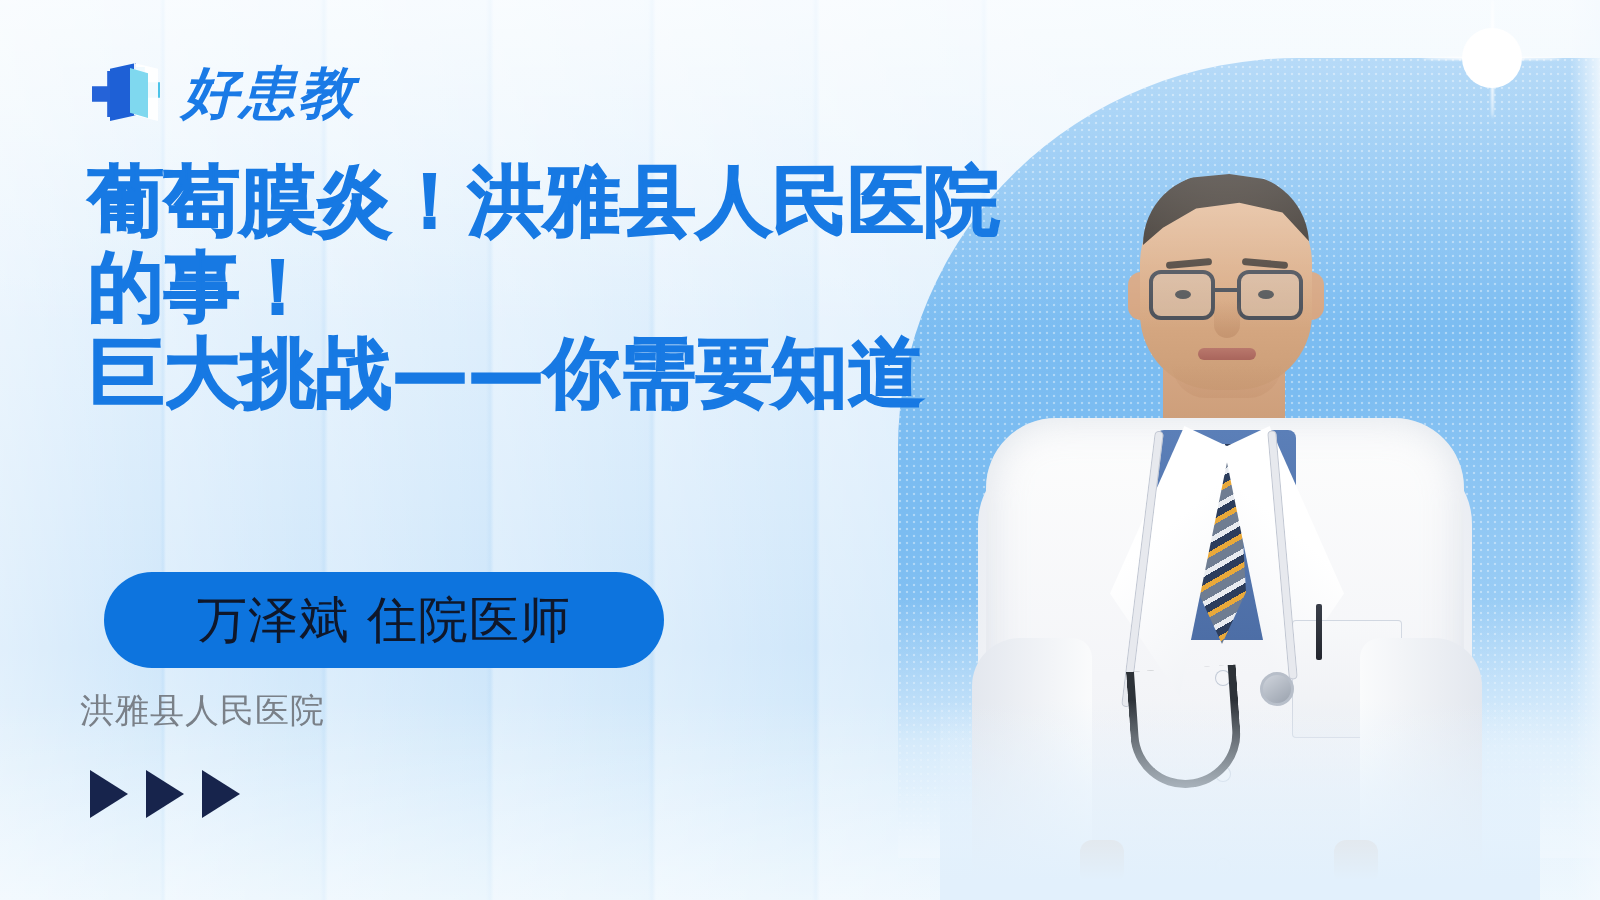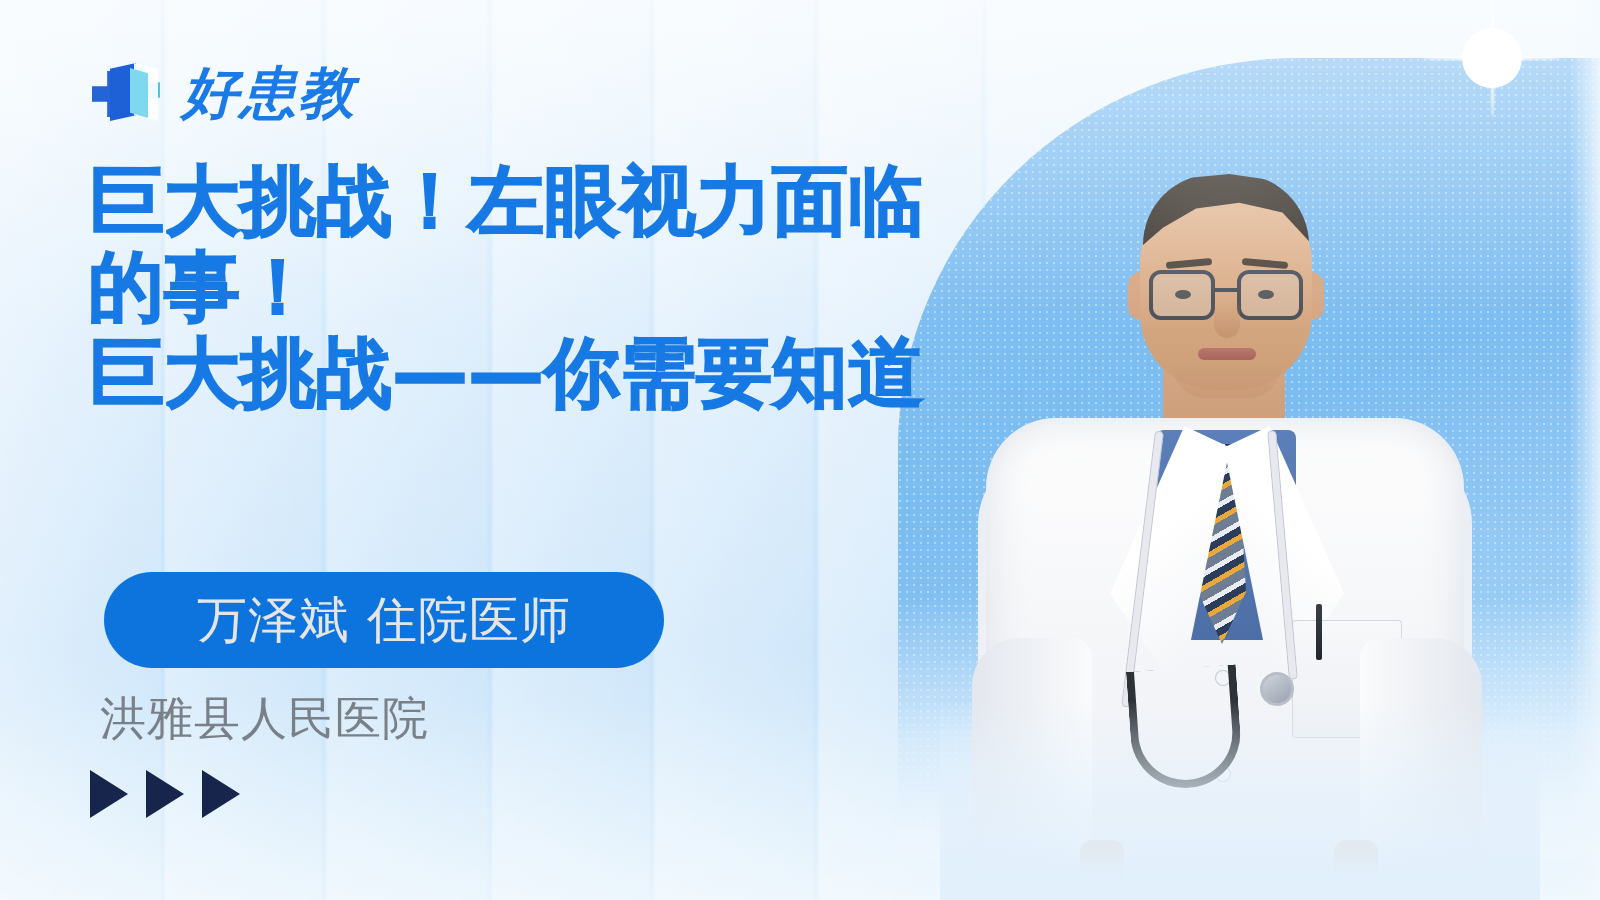"巨大挑战！左眼视力面临" div { text: 巨大挑战！左眼视力面临 -> 葡萄膜炎！洪雅县人民医院 }
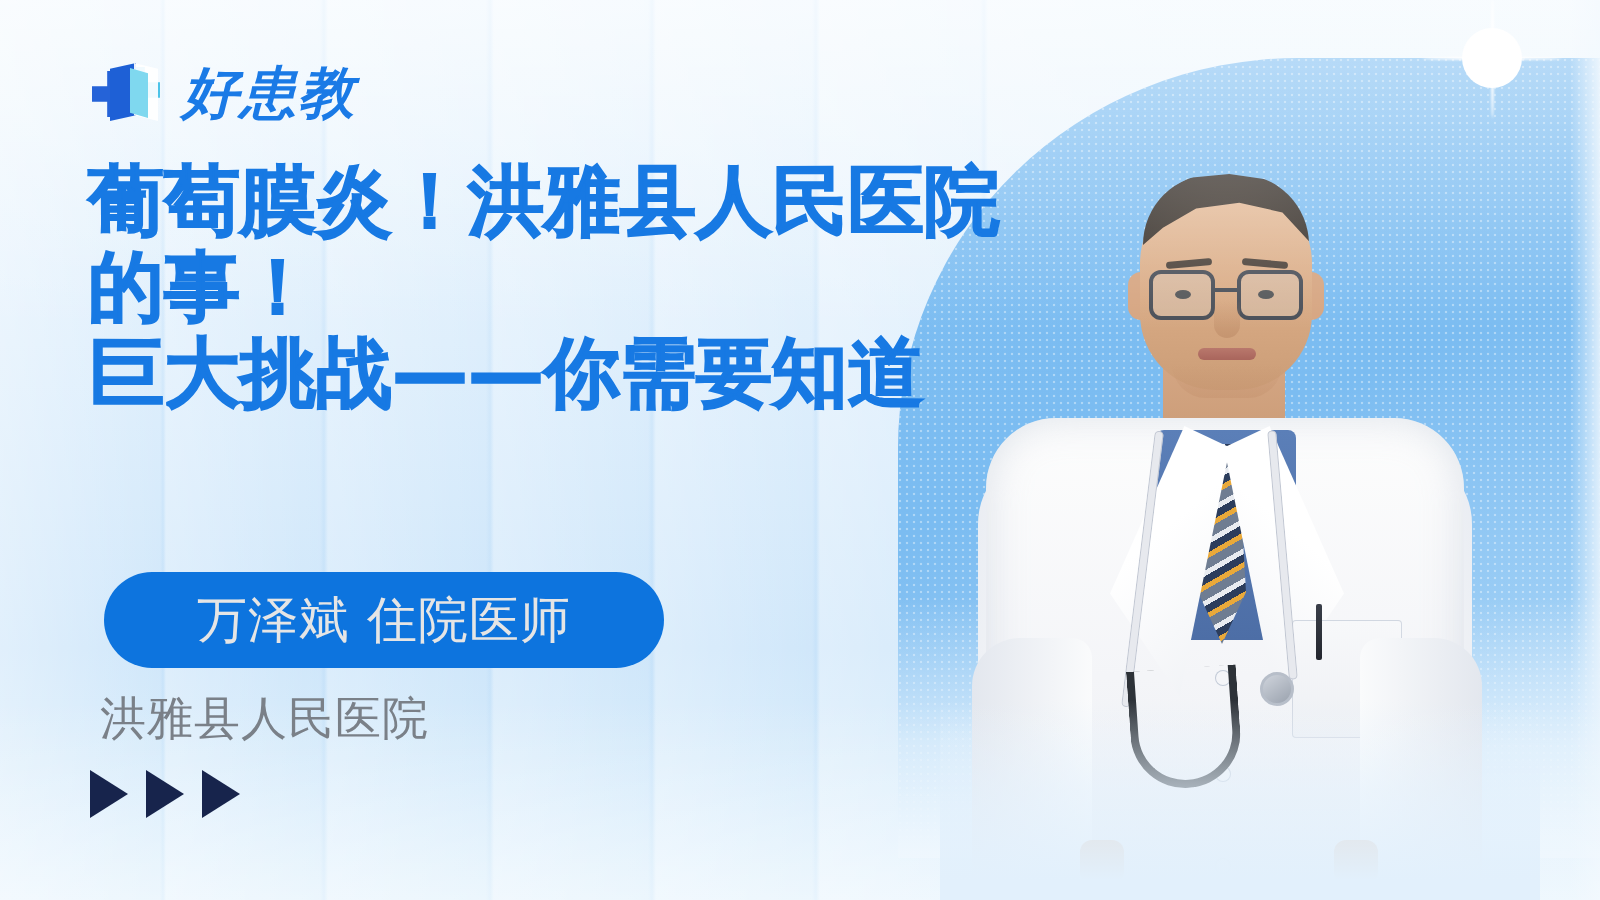"万泽斌 住院医师" .name-badge { color: #e5e5e5 -> #0f172a }
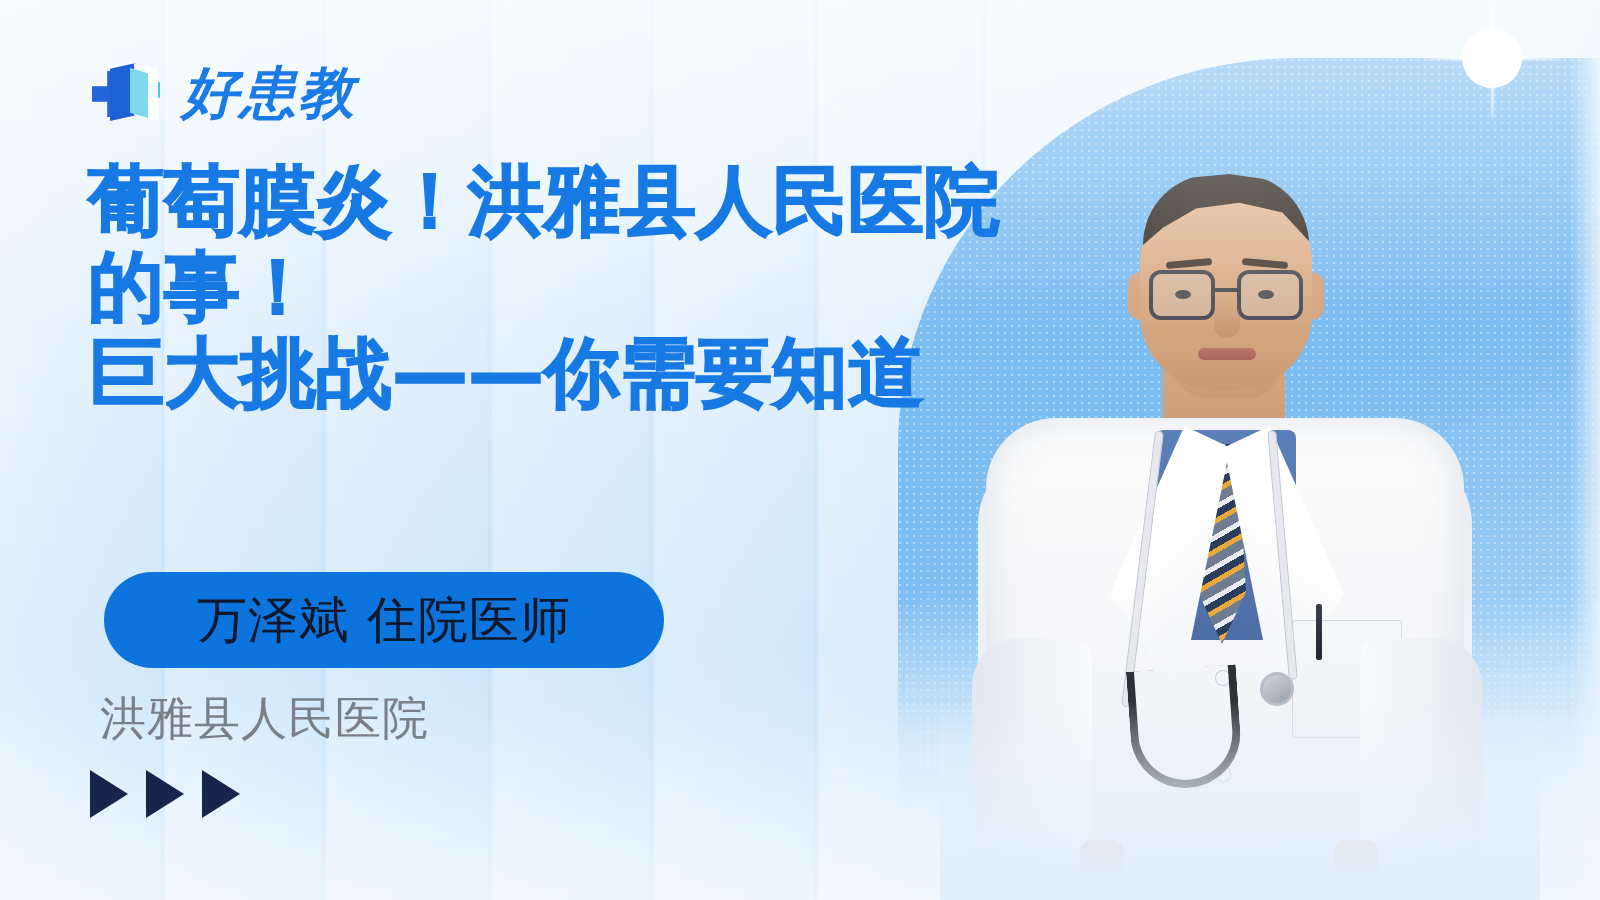"洪雅县人民医院" .hospital { font-size: 46px -> 34px; left: 100px -> 80px }
